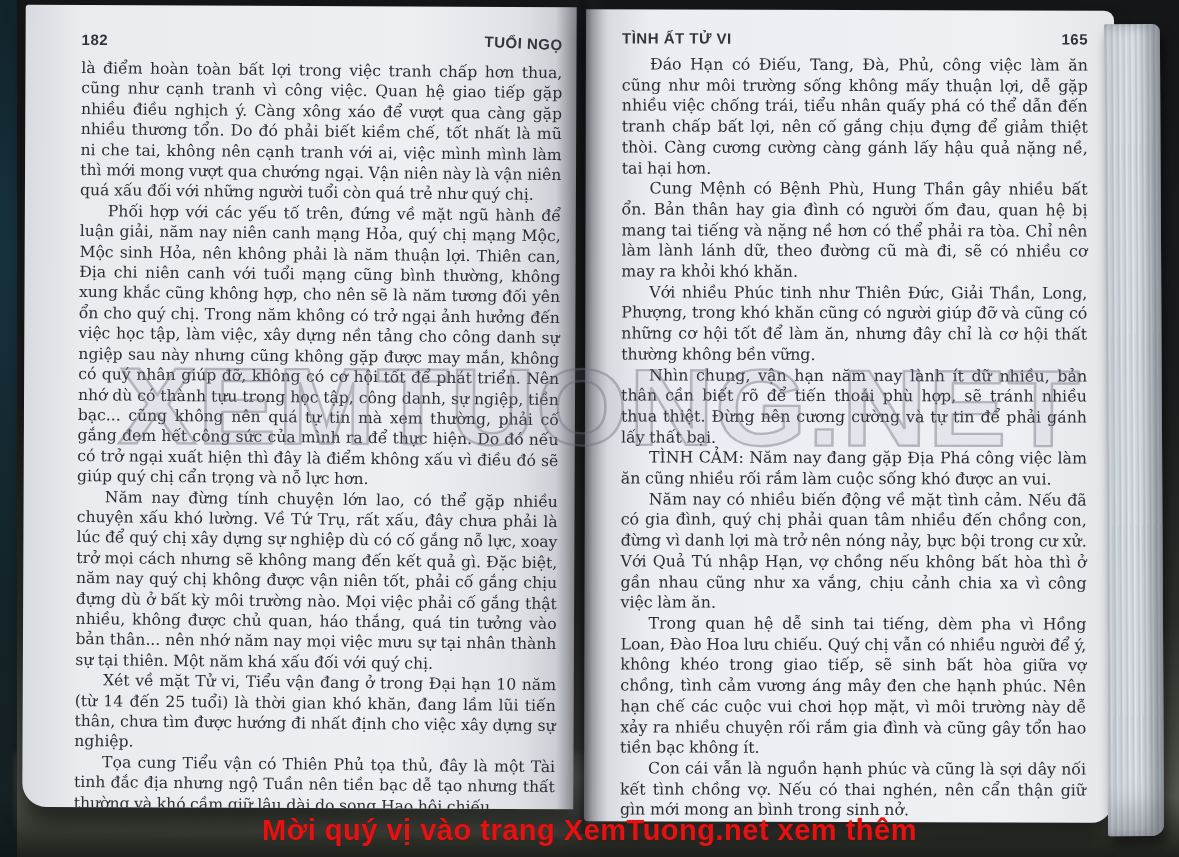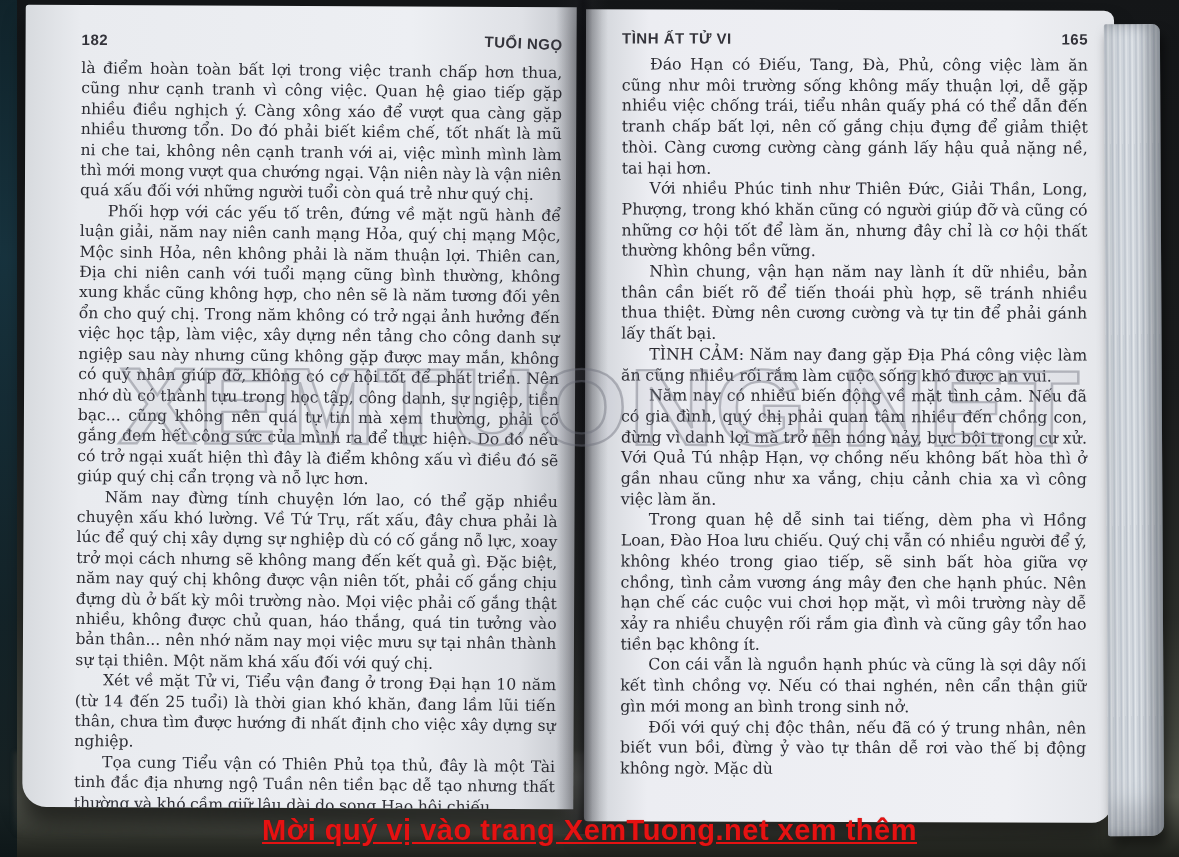"Cung Mệnh có Bệnh Phù," p { html: none -> <p>Cung Mệnh có Bệnh Phù, Hung Thần gây nhiều bất ổn. Bản thân hay gia đình có người ốm đau, quan hệ bị mang tai tiếng và nặng nề hơn có thể phải ra tòa. Chỉ nên làm lành lánh dữ, theo đường cũ mà đi, sẽ có nhiều cơ may ra khỏi khó khăn.</p> }
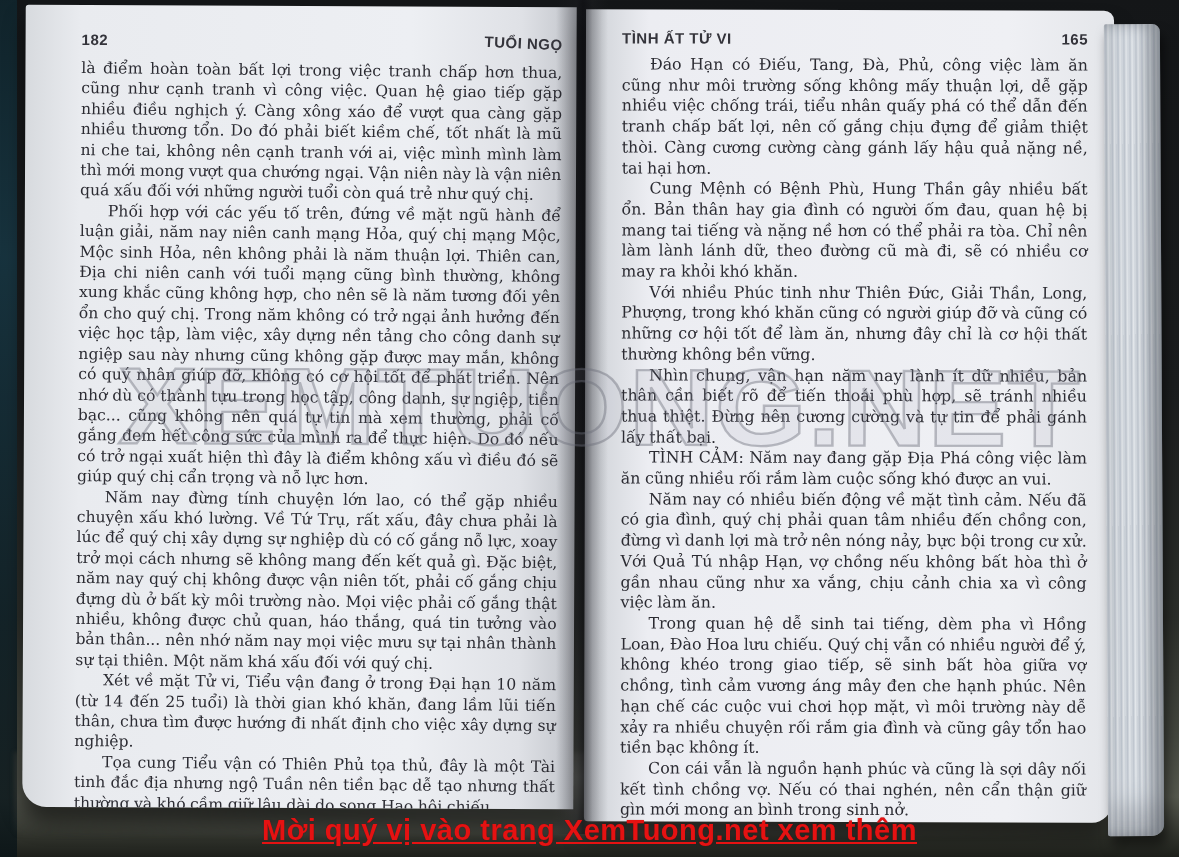"Mời quý vị vào trang" .banner { text-decoration: underline -> none }
